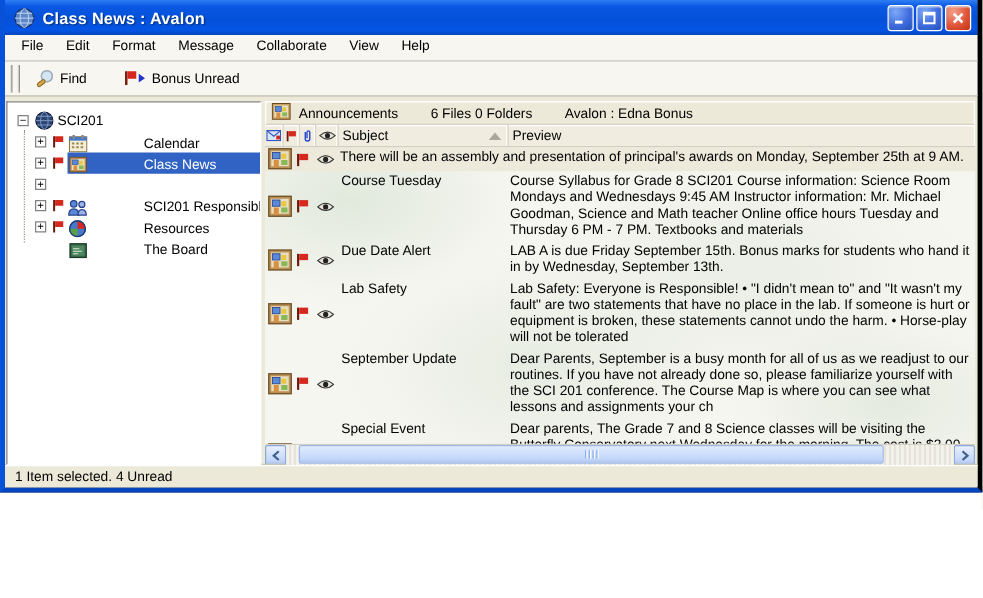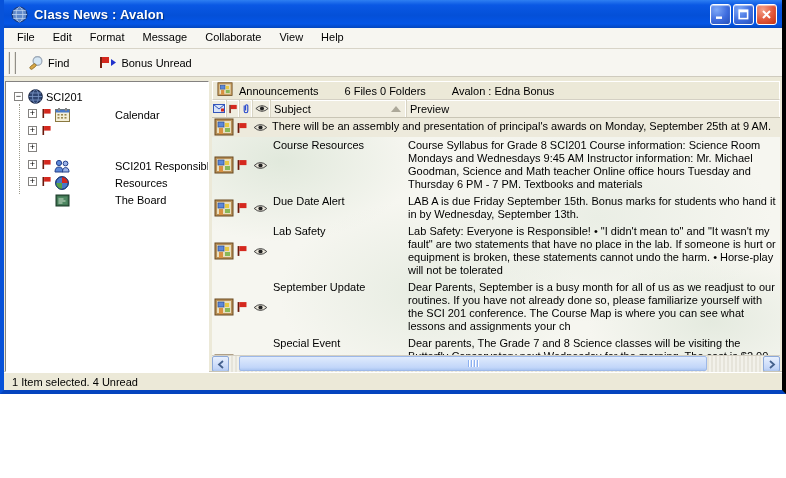"Class News" span.sel-region { html: none -> <span> <span> <svg> <rect></rect> <rect></rect> <rect></rect> <rect></rect> <rect></rect> <rect></rect> </svg> </span> <span>Class News</span> </span> }
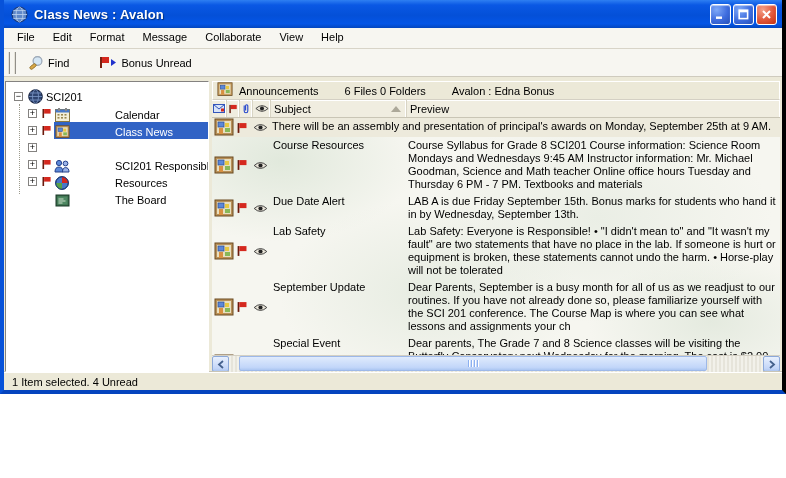"Course Resources" span.c-subj { text: Resources -> Tuesday }
